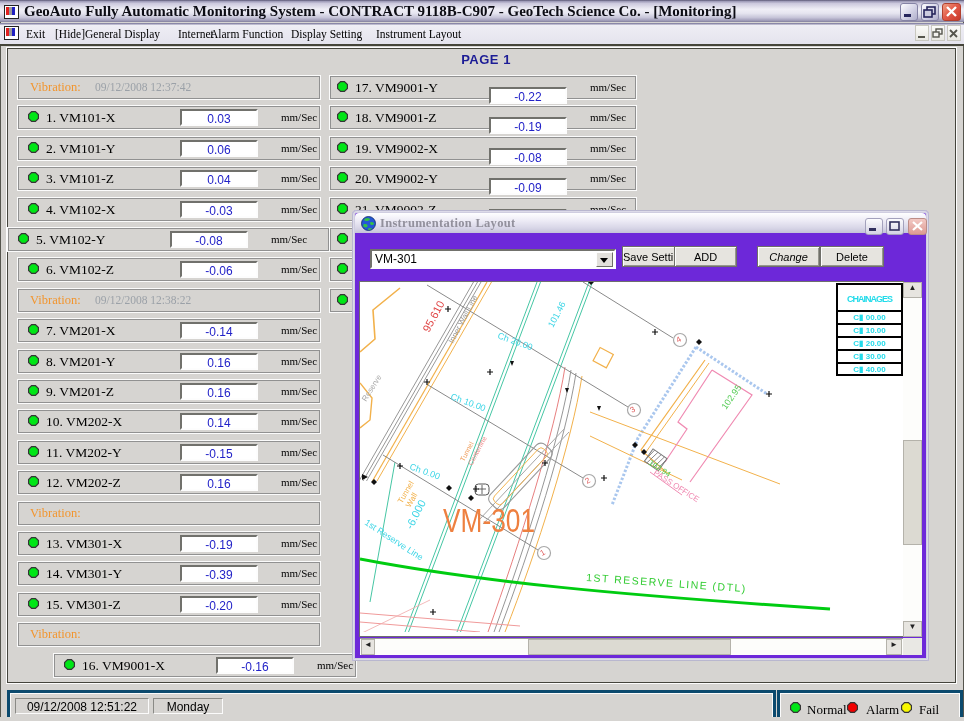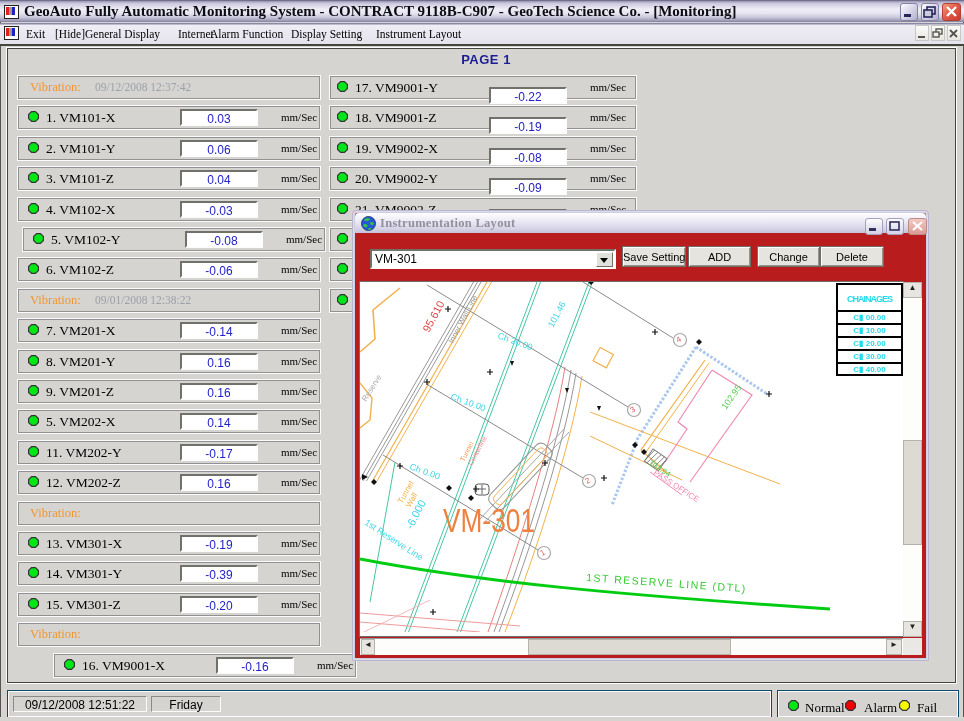"Instrumentation Layout" #popup { background: #b91c1c -> #6d28d9 }
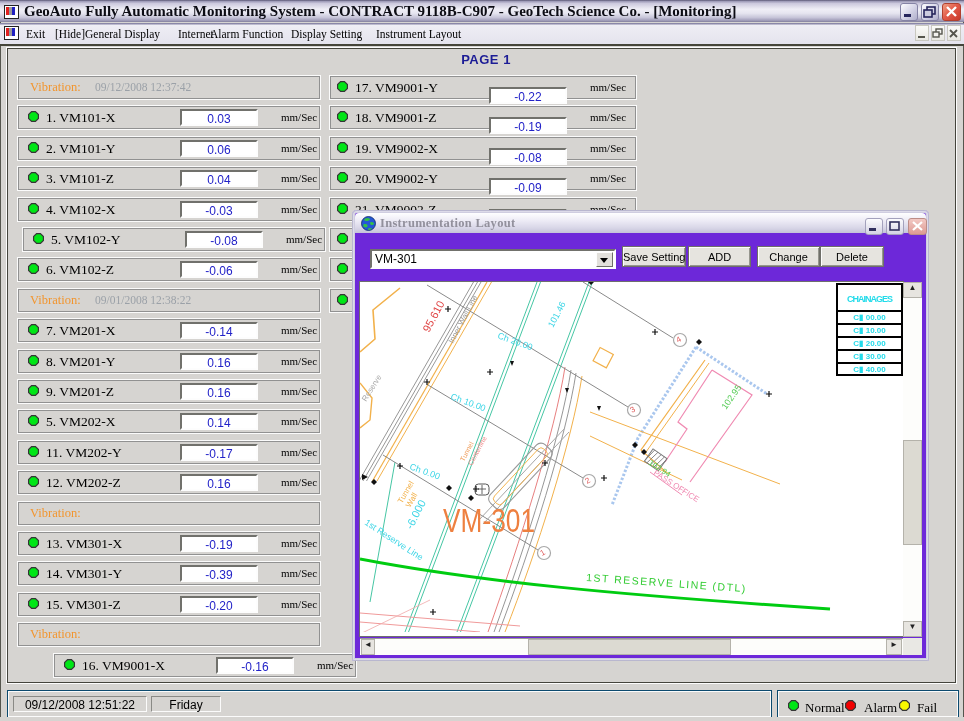"5. VM102-Y" div.rb { left: 23px -> 8px; padding-left: none -> 19px }
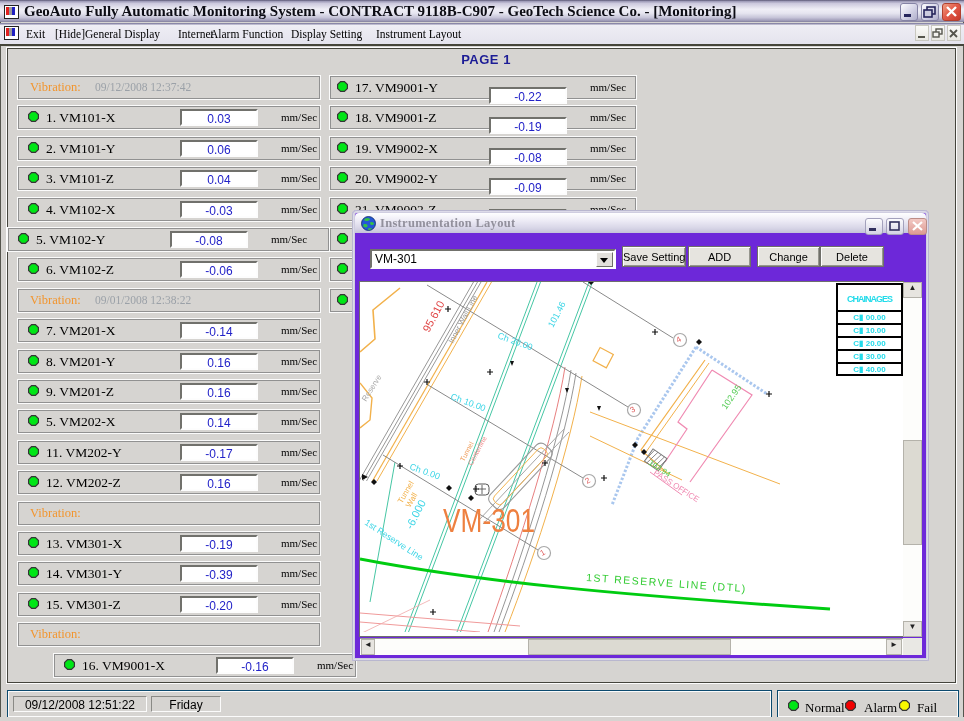"ADD" div.btn { left: 336px -> 322px }
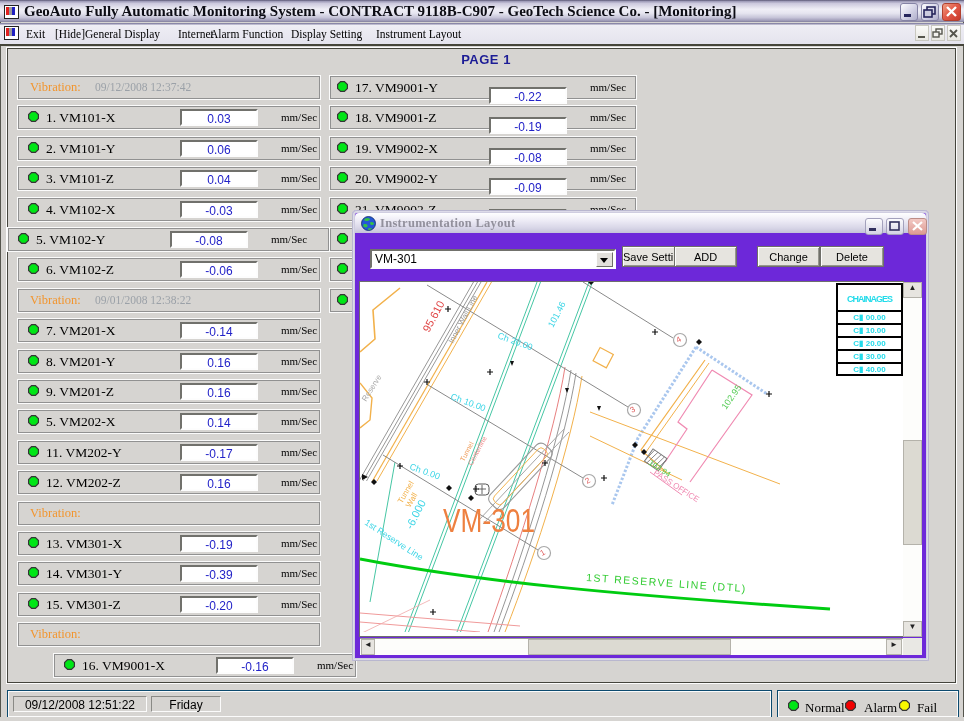"Change" div.btn { font-style: none -> italic }
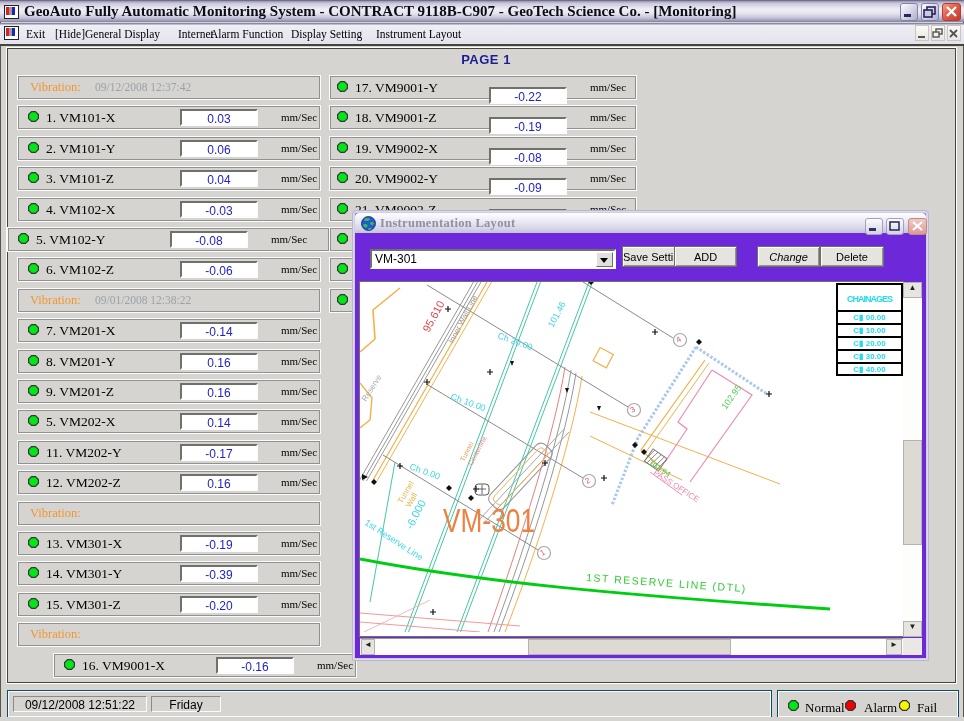"09/01/2008 12:38:22" span.ts { text: 09/01/2008 -> 09/12/2008 }
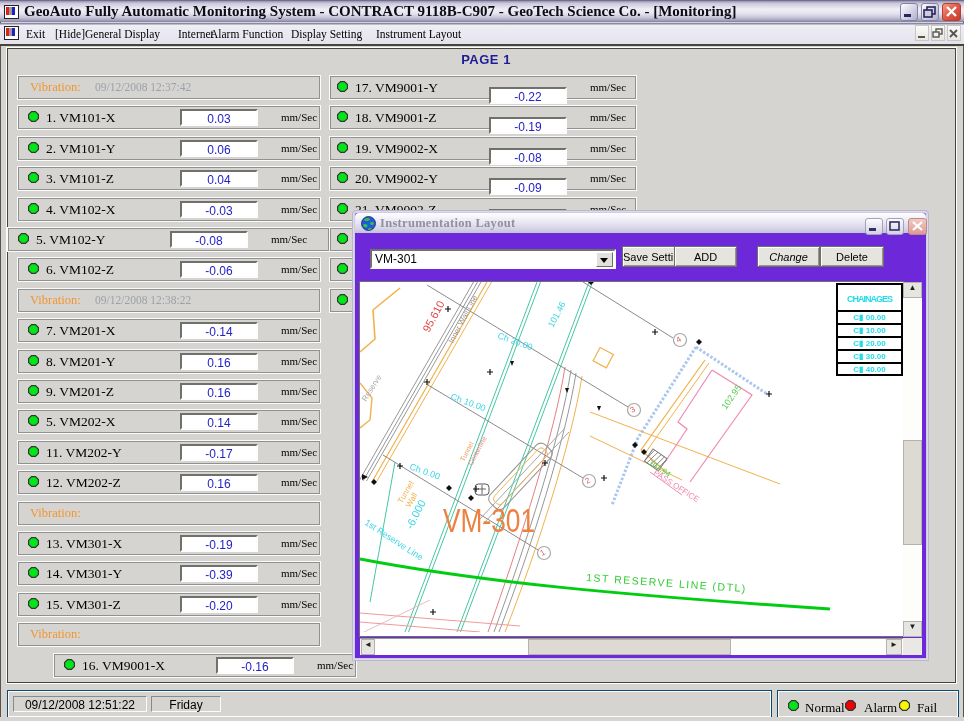"5. VM202-X" span.lbl { text: 5 -> 10 }
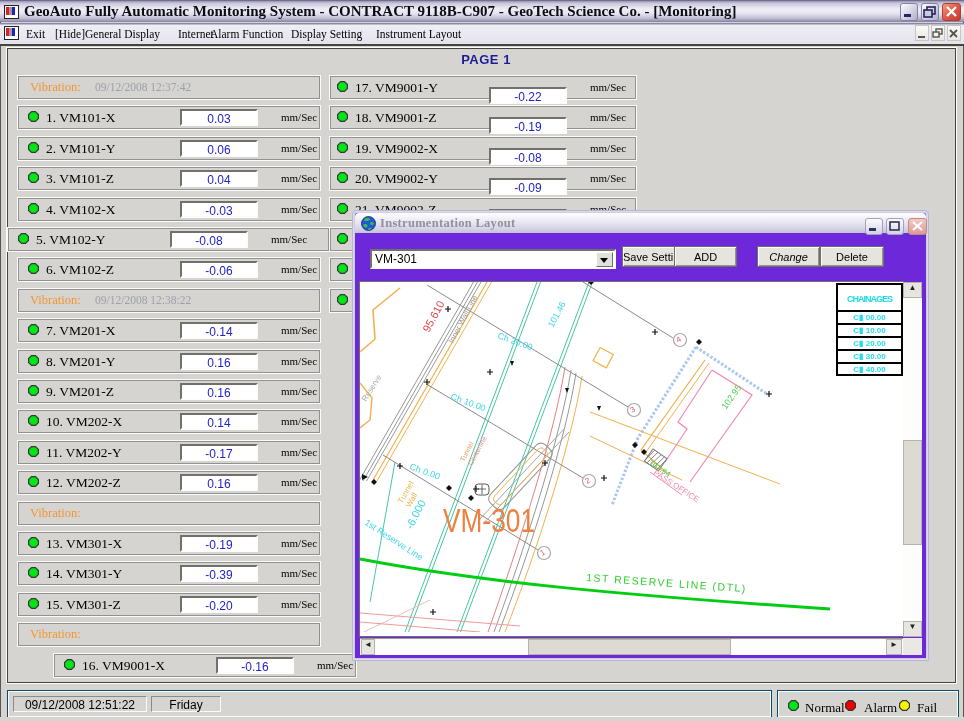"-0.17" span.val { text: -0.17 -> -0.15 }
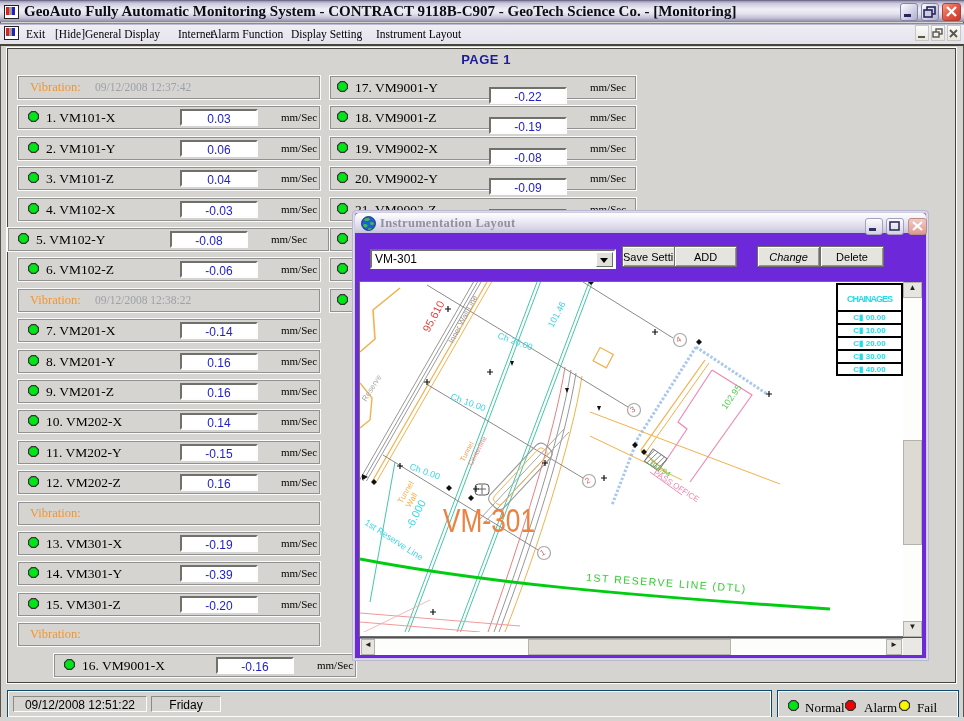"09/12/2008 12:51:22" .statpan { border: 1px solid #0c4a6e -> 3px solid #0c4a6e }
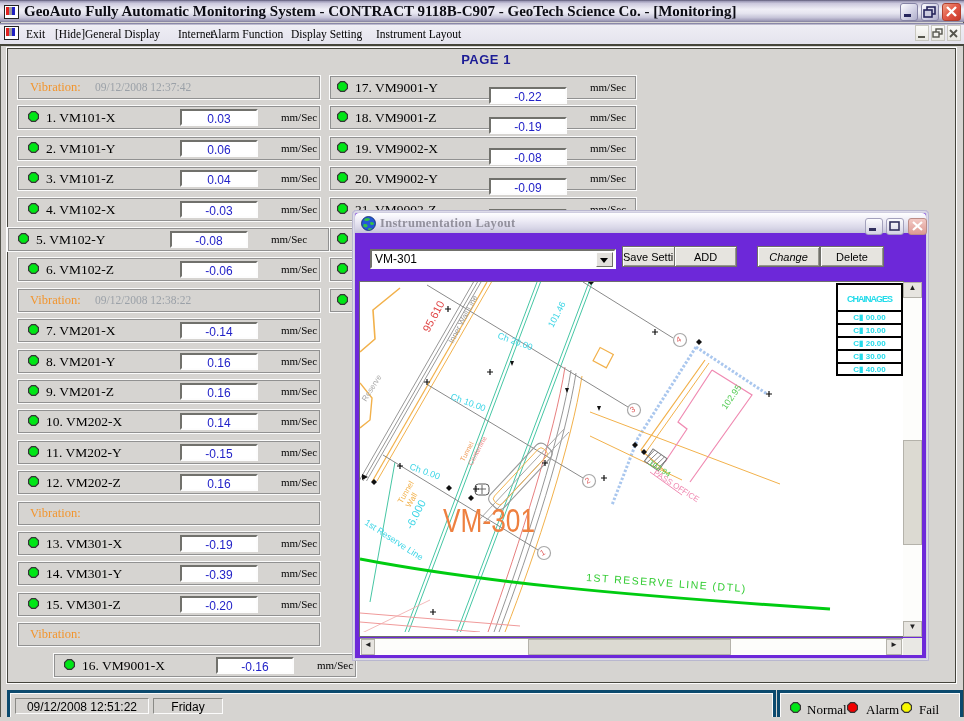"Friday" div.sbox { text: Friday -> Monday }
